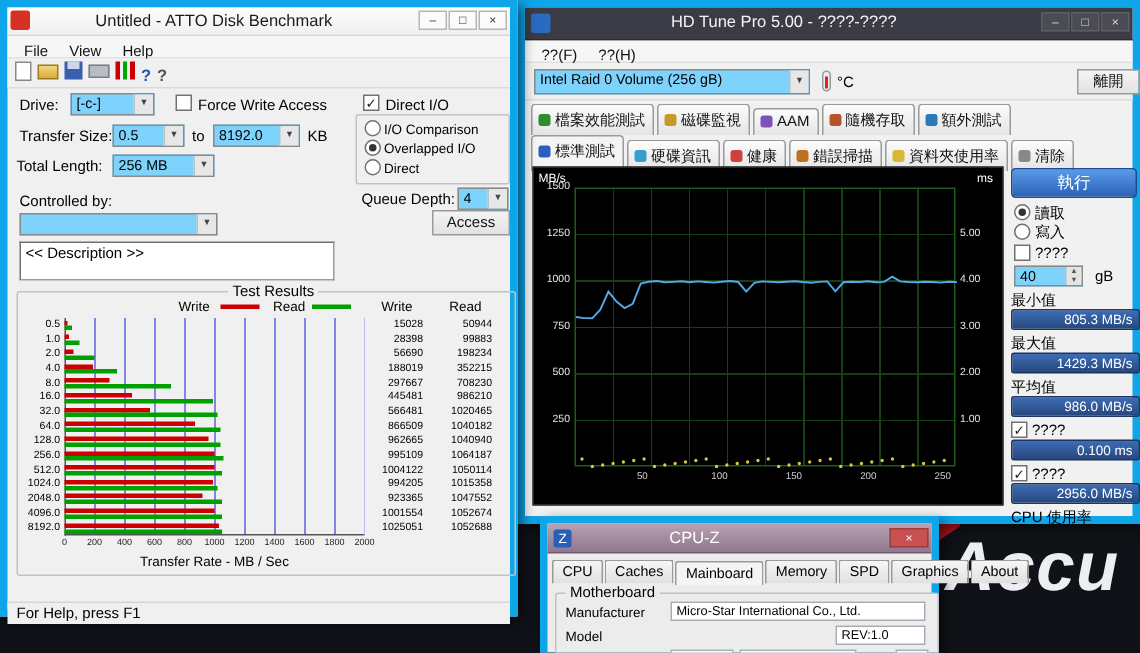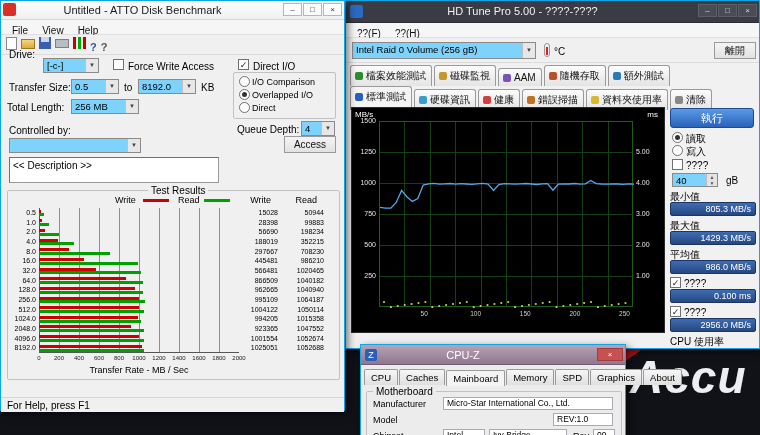"Untitled - ATTO Disk Benchmark" .win { border: 1px solid #0ea5e9 -> 5px solid #0ea5e9 }
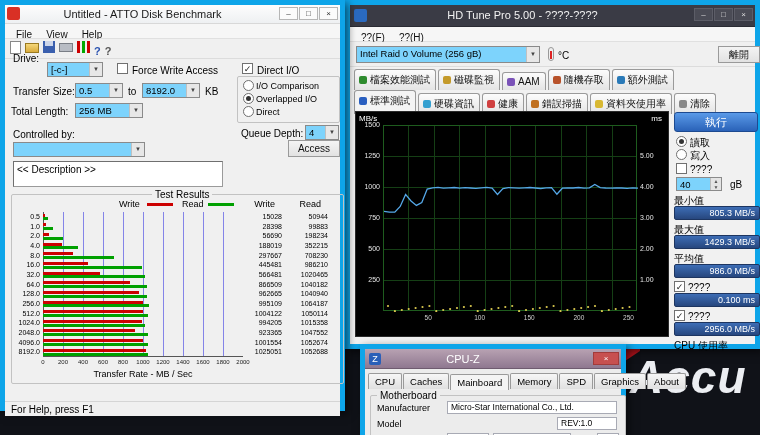"Drive:" span.lbl { top: 48px -> 60px }
